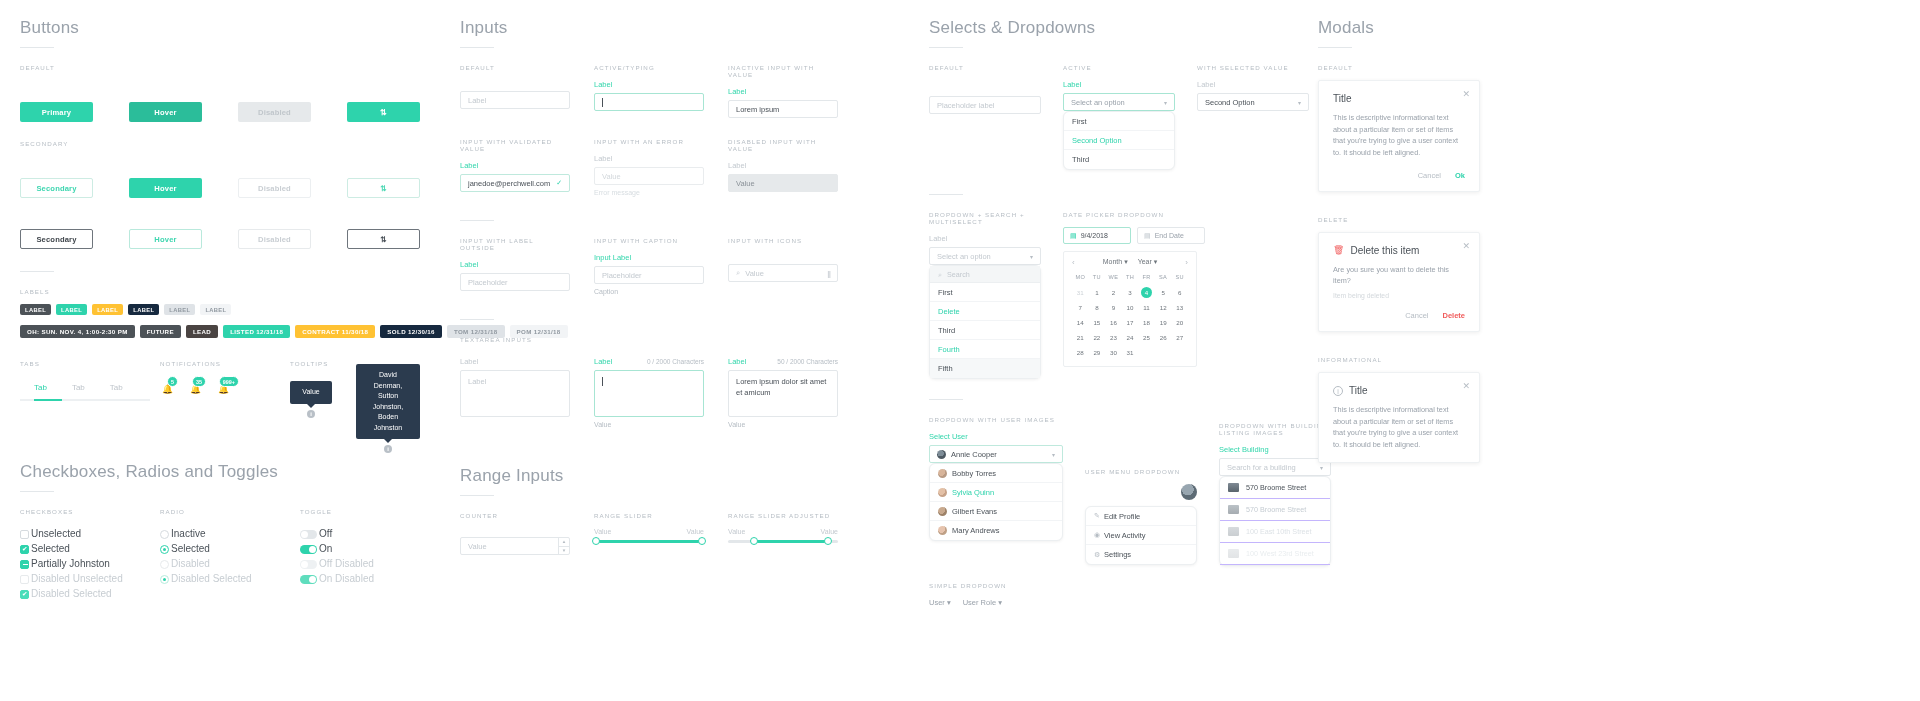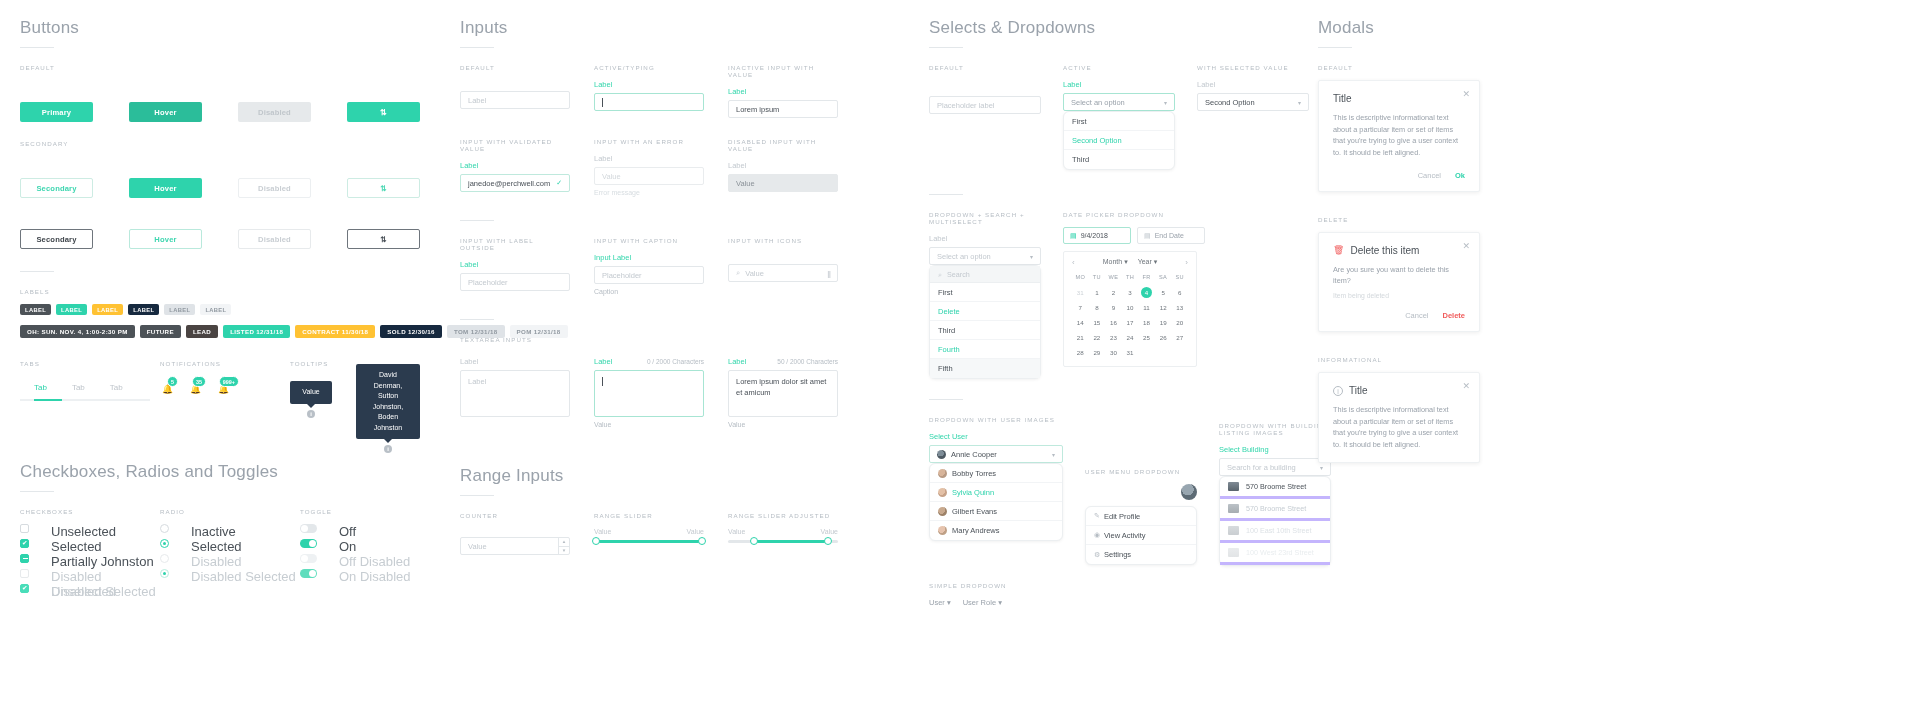"570 Broome Street" .bldg-item { border-bottom: 3px solid #c4b5fd -> 1px solid #c4b5fd }
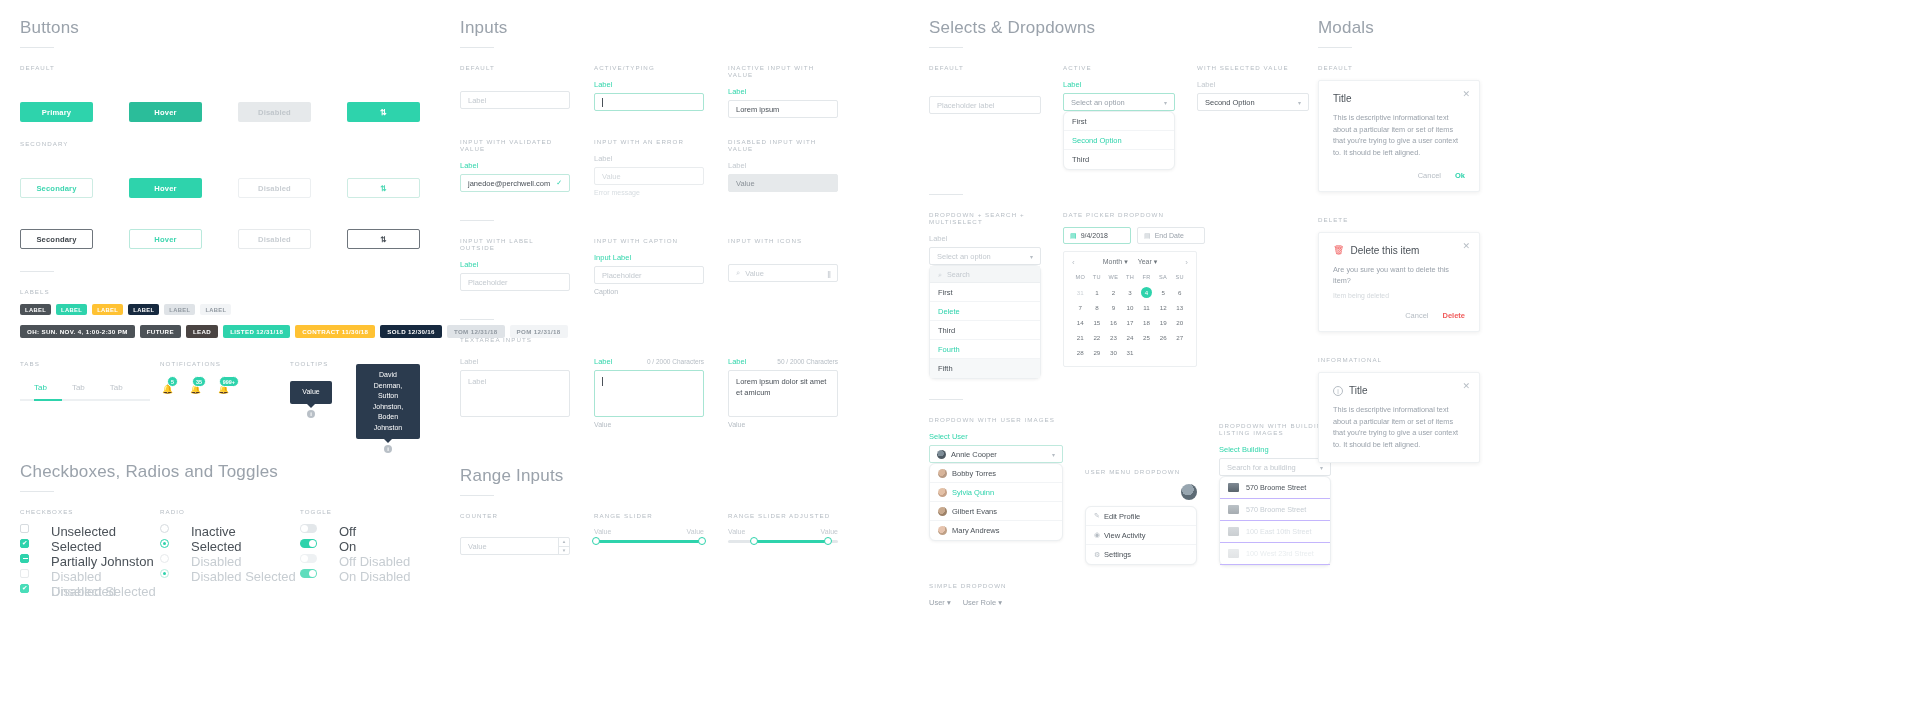"Unselected" .opt { align-items: flex-start -> flex-end; font-size: 13px -> 10px; gap: 22px -> 2px }
